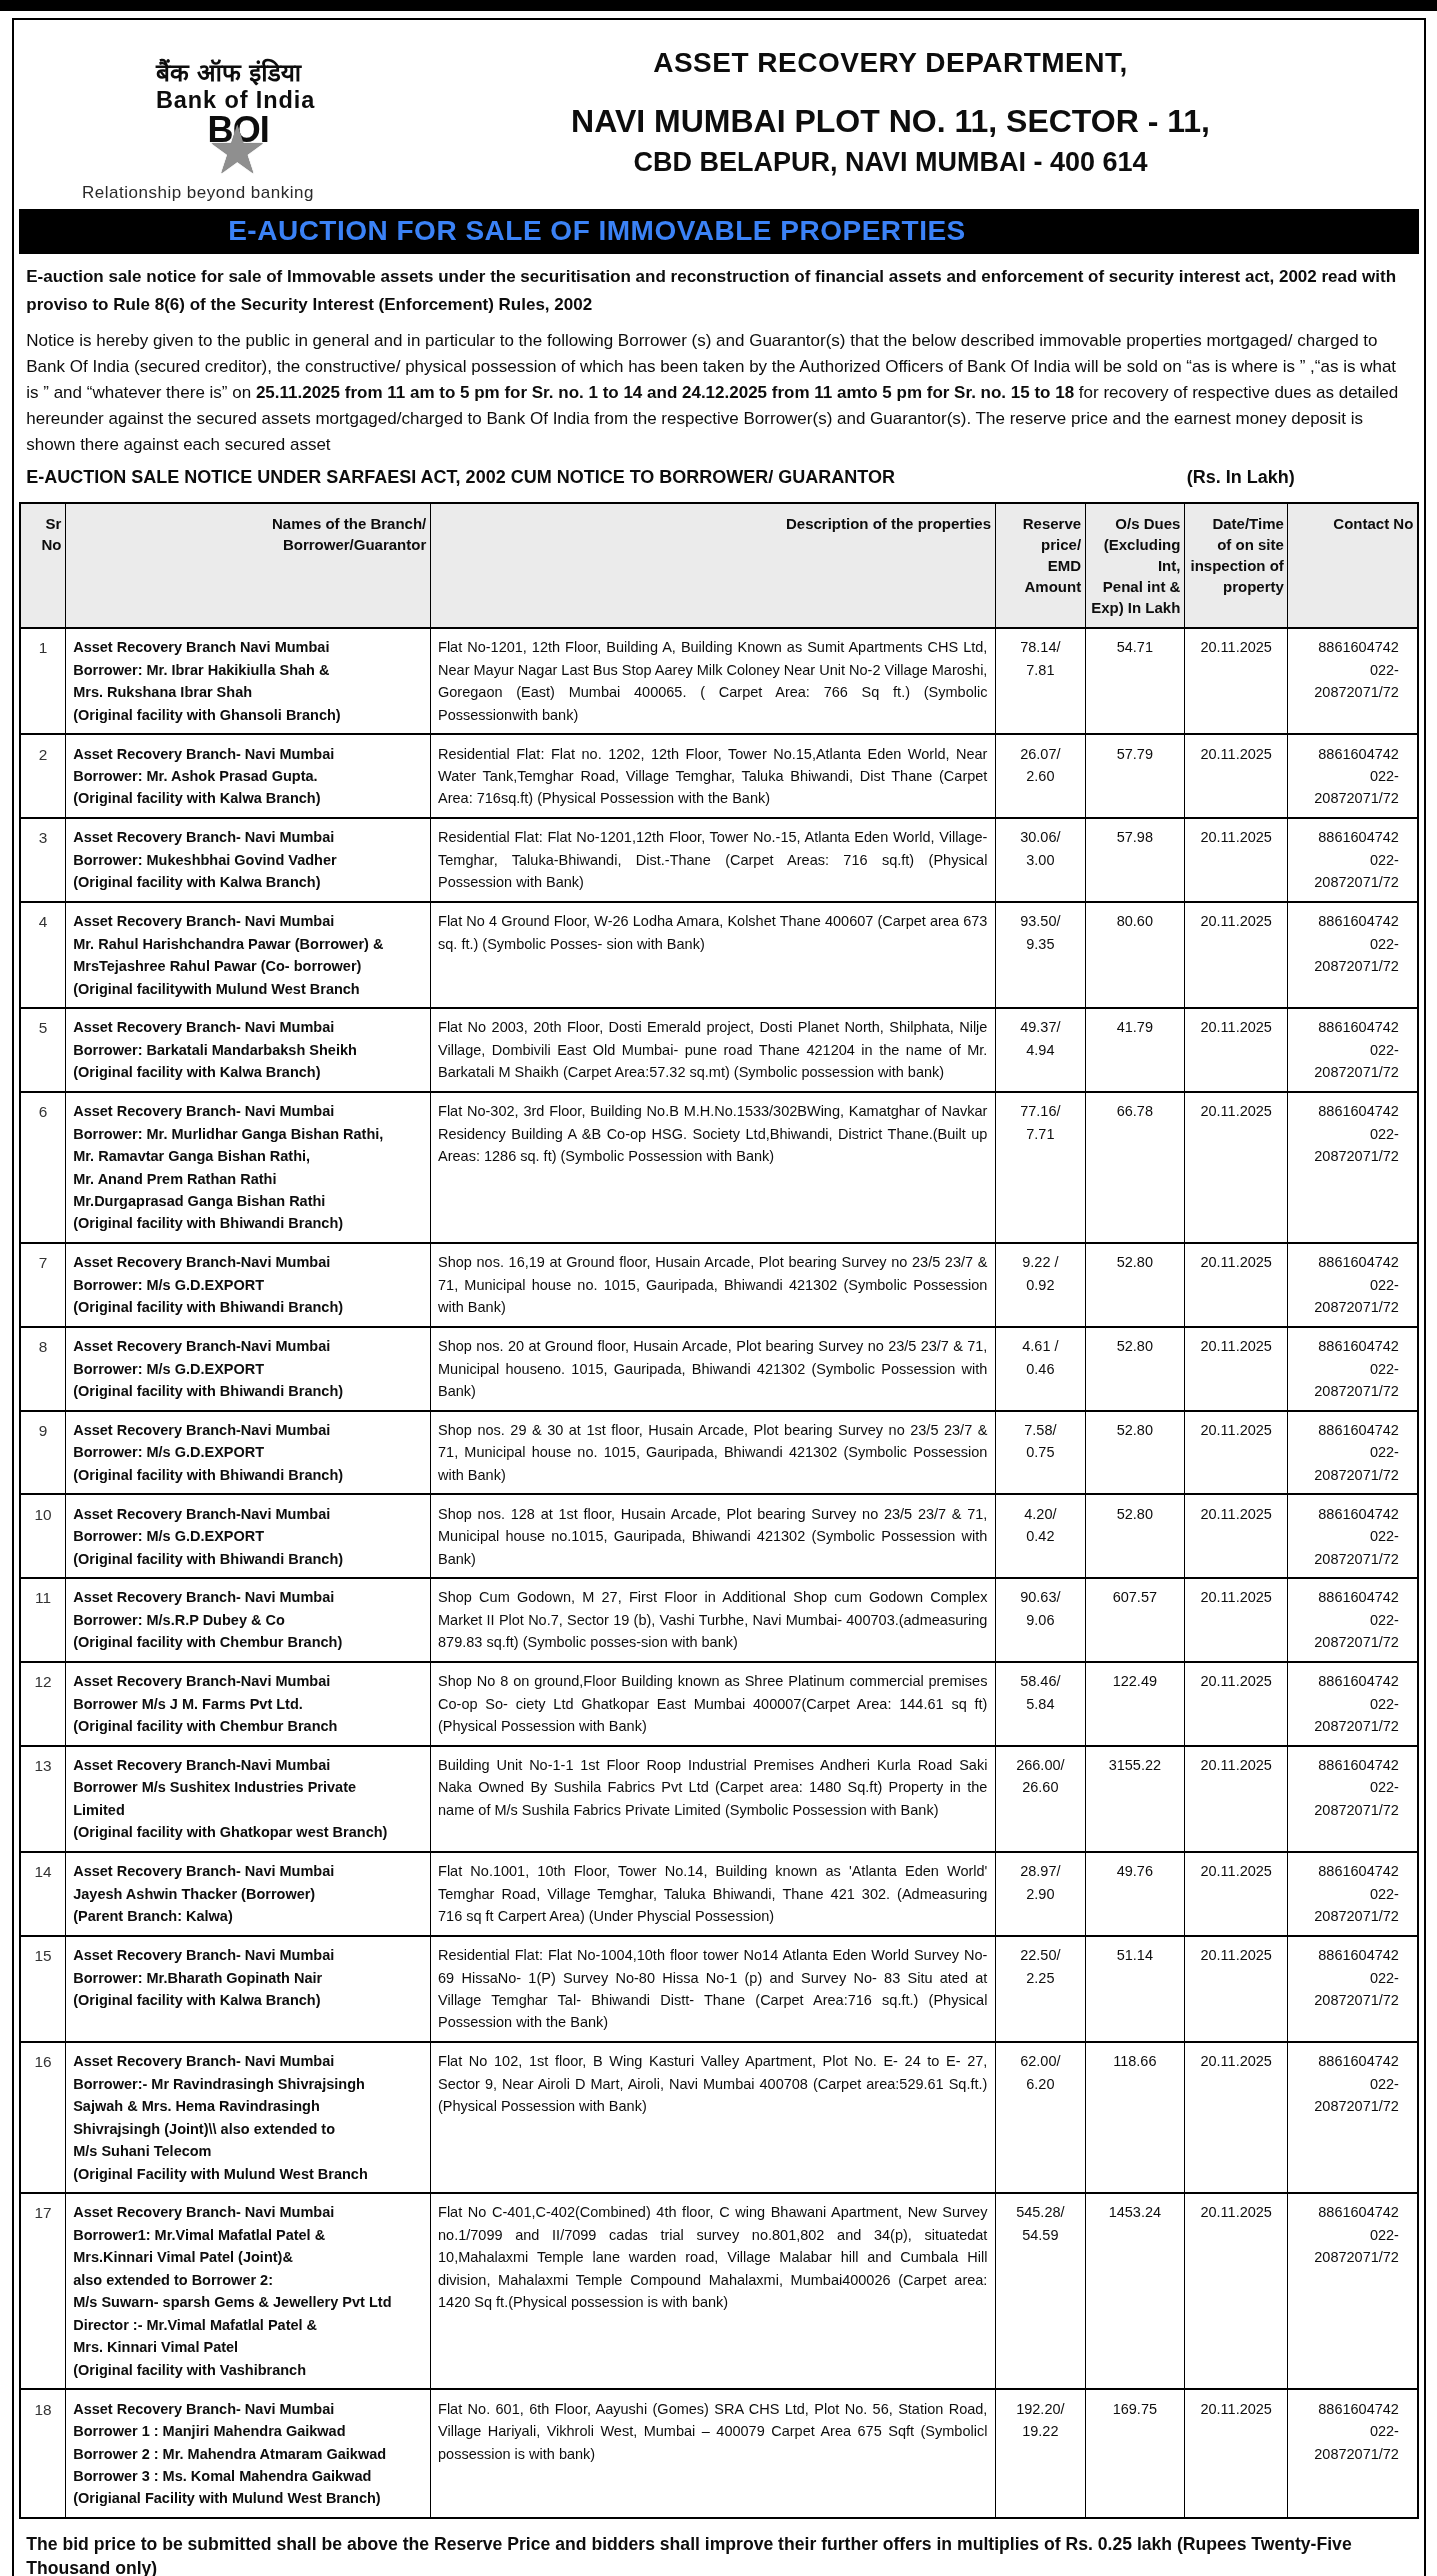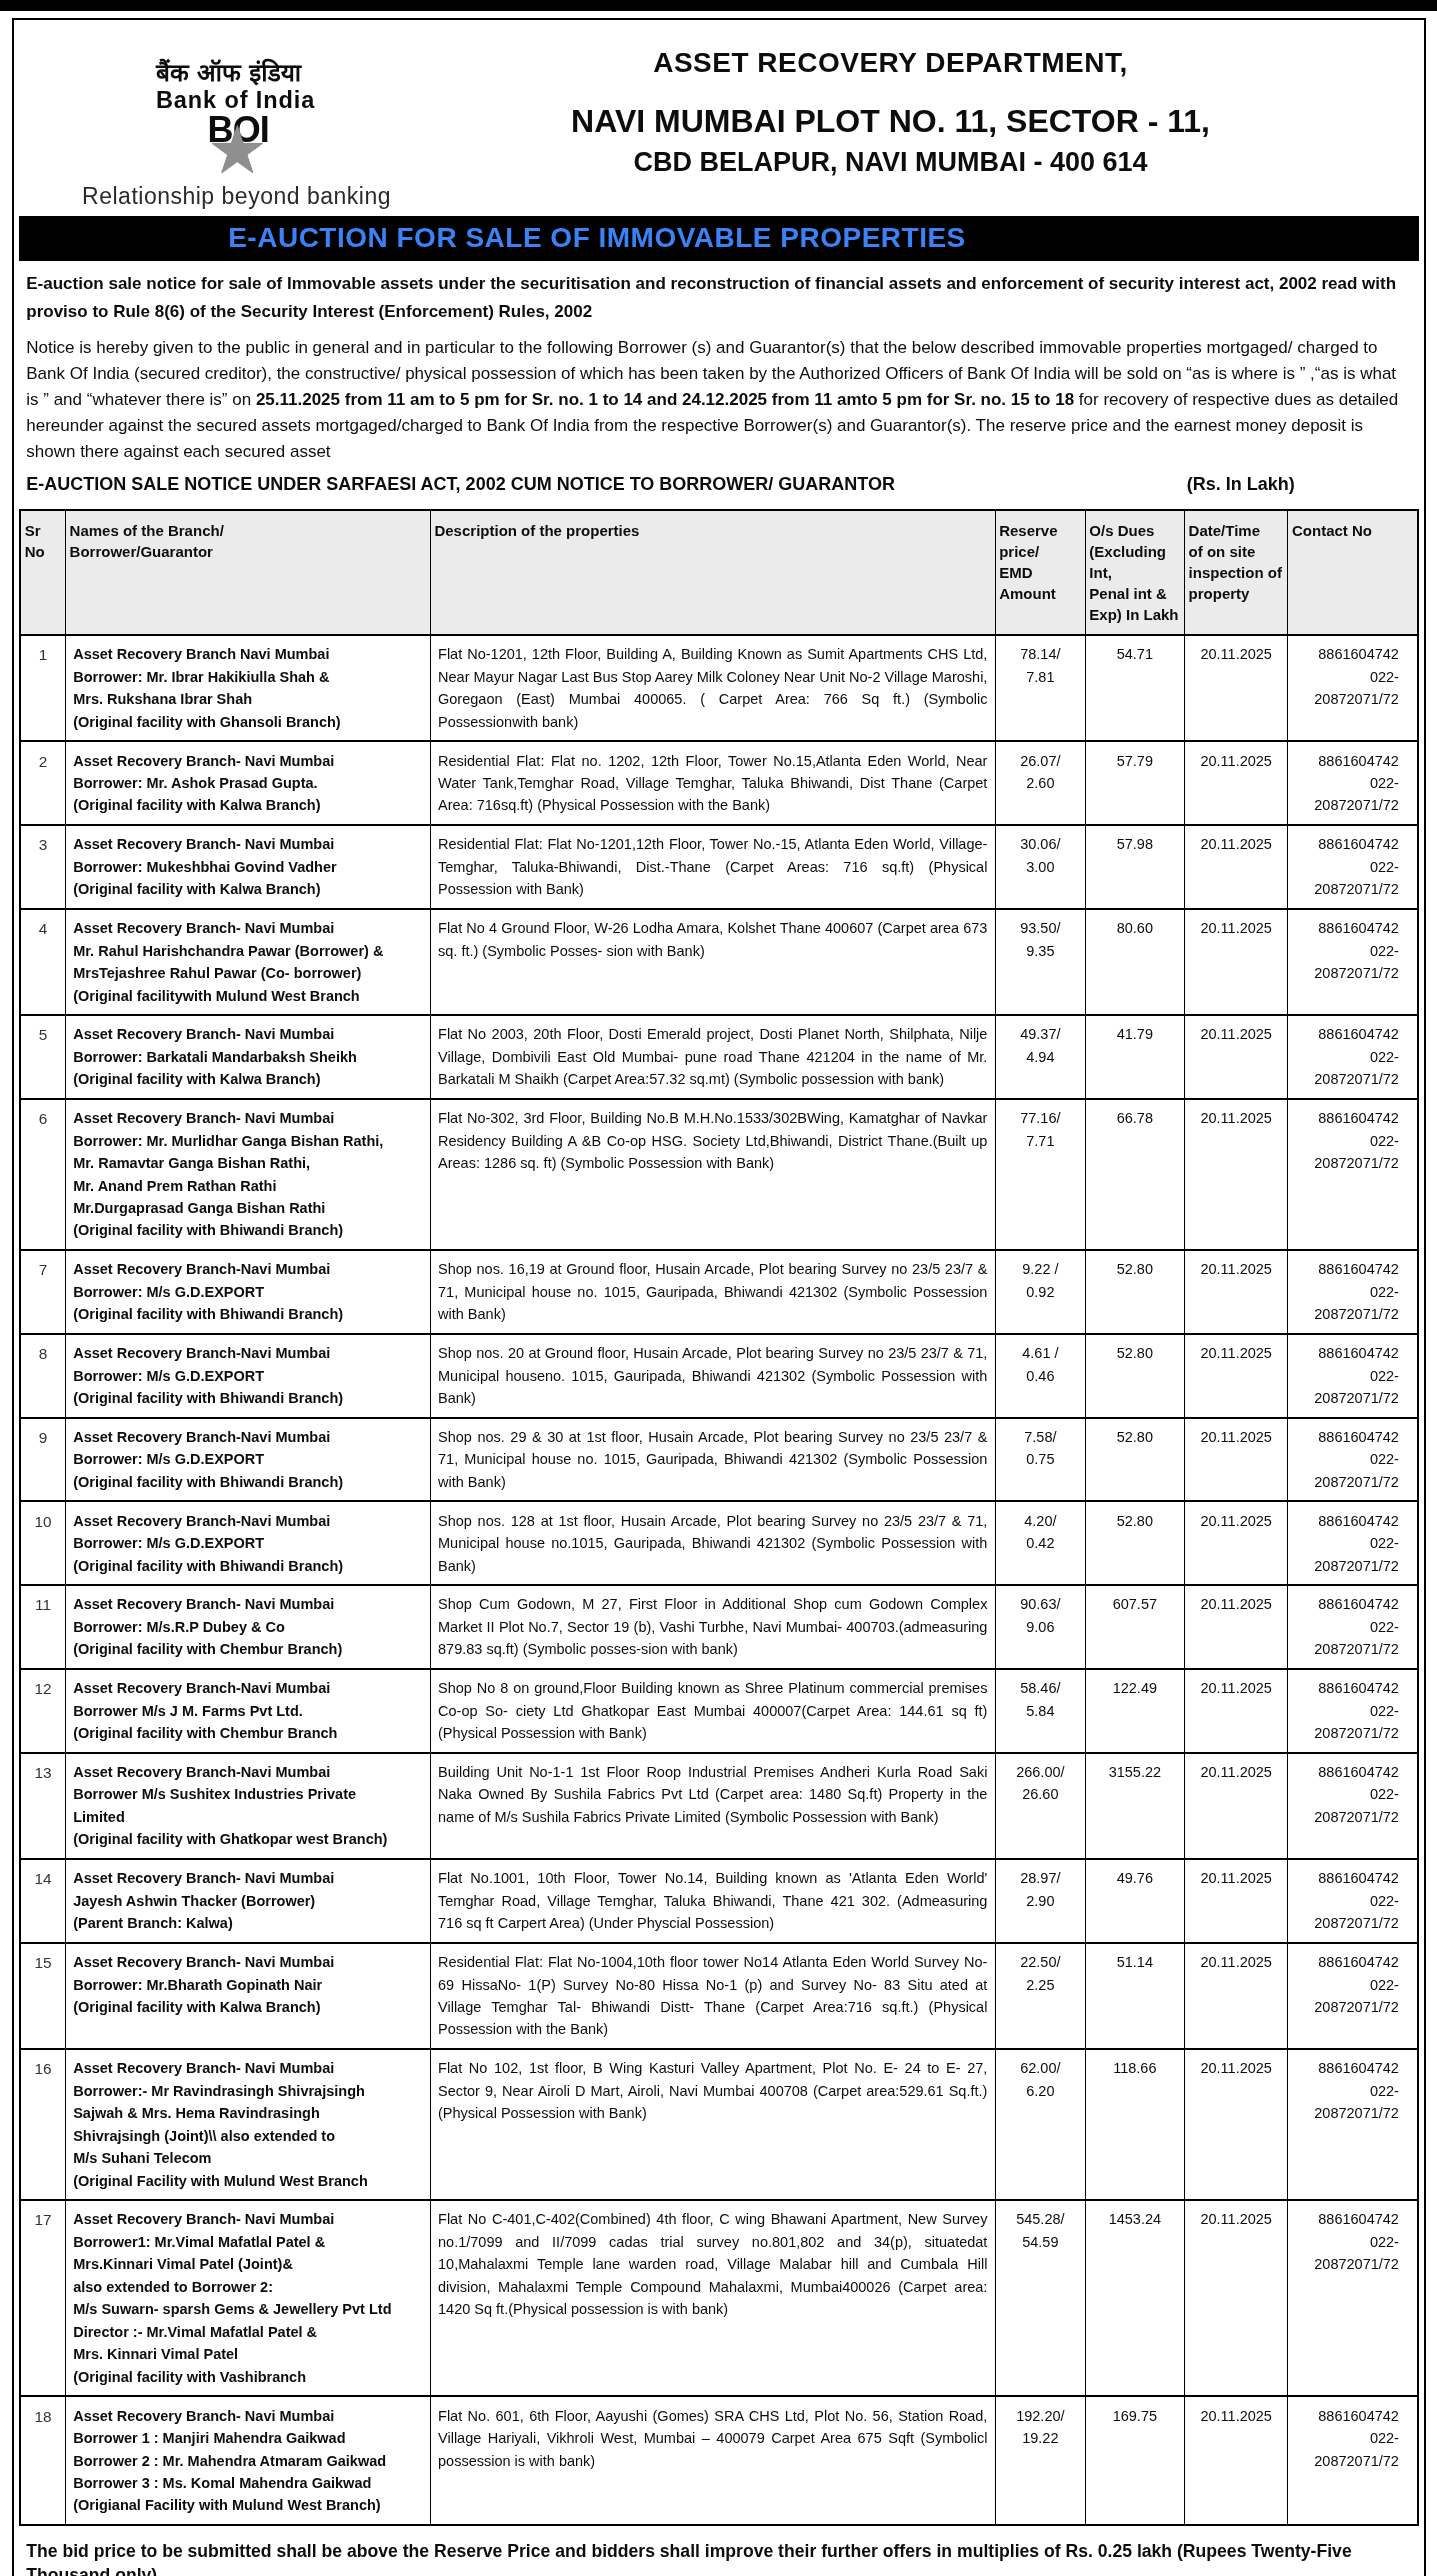"Relationship beyond banking" .logo-tagline { font-size: 23px -> 17px }
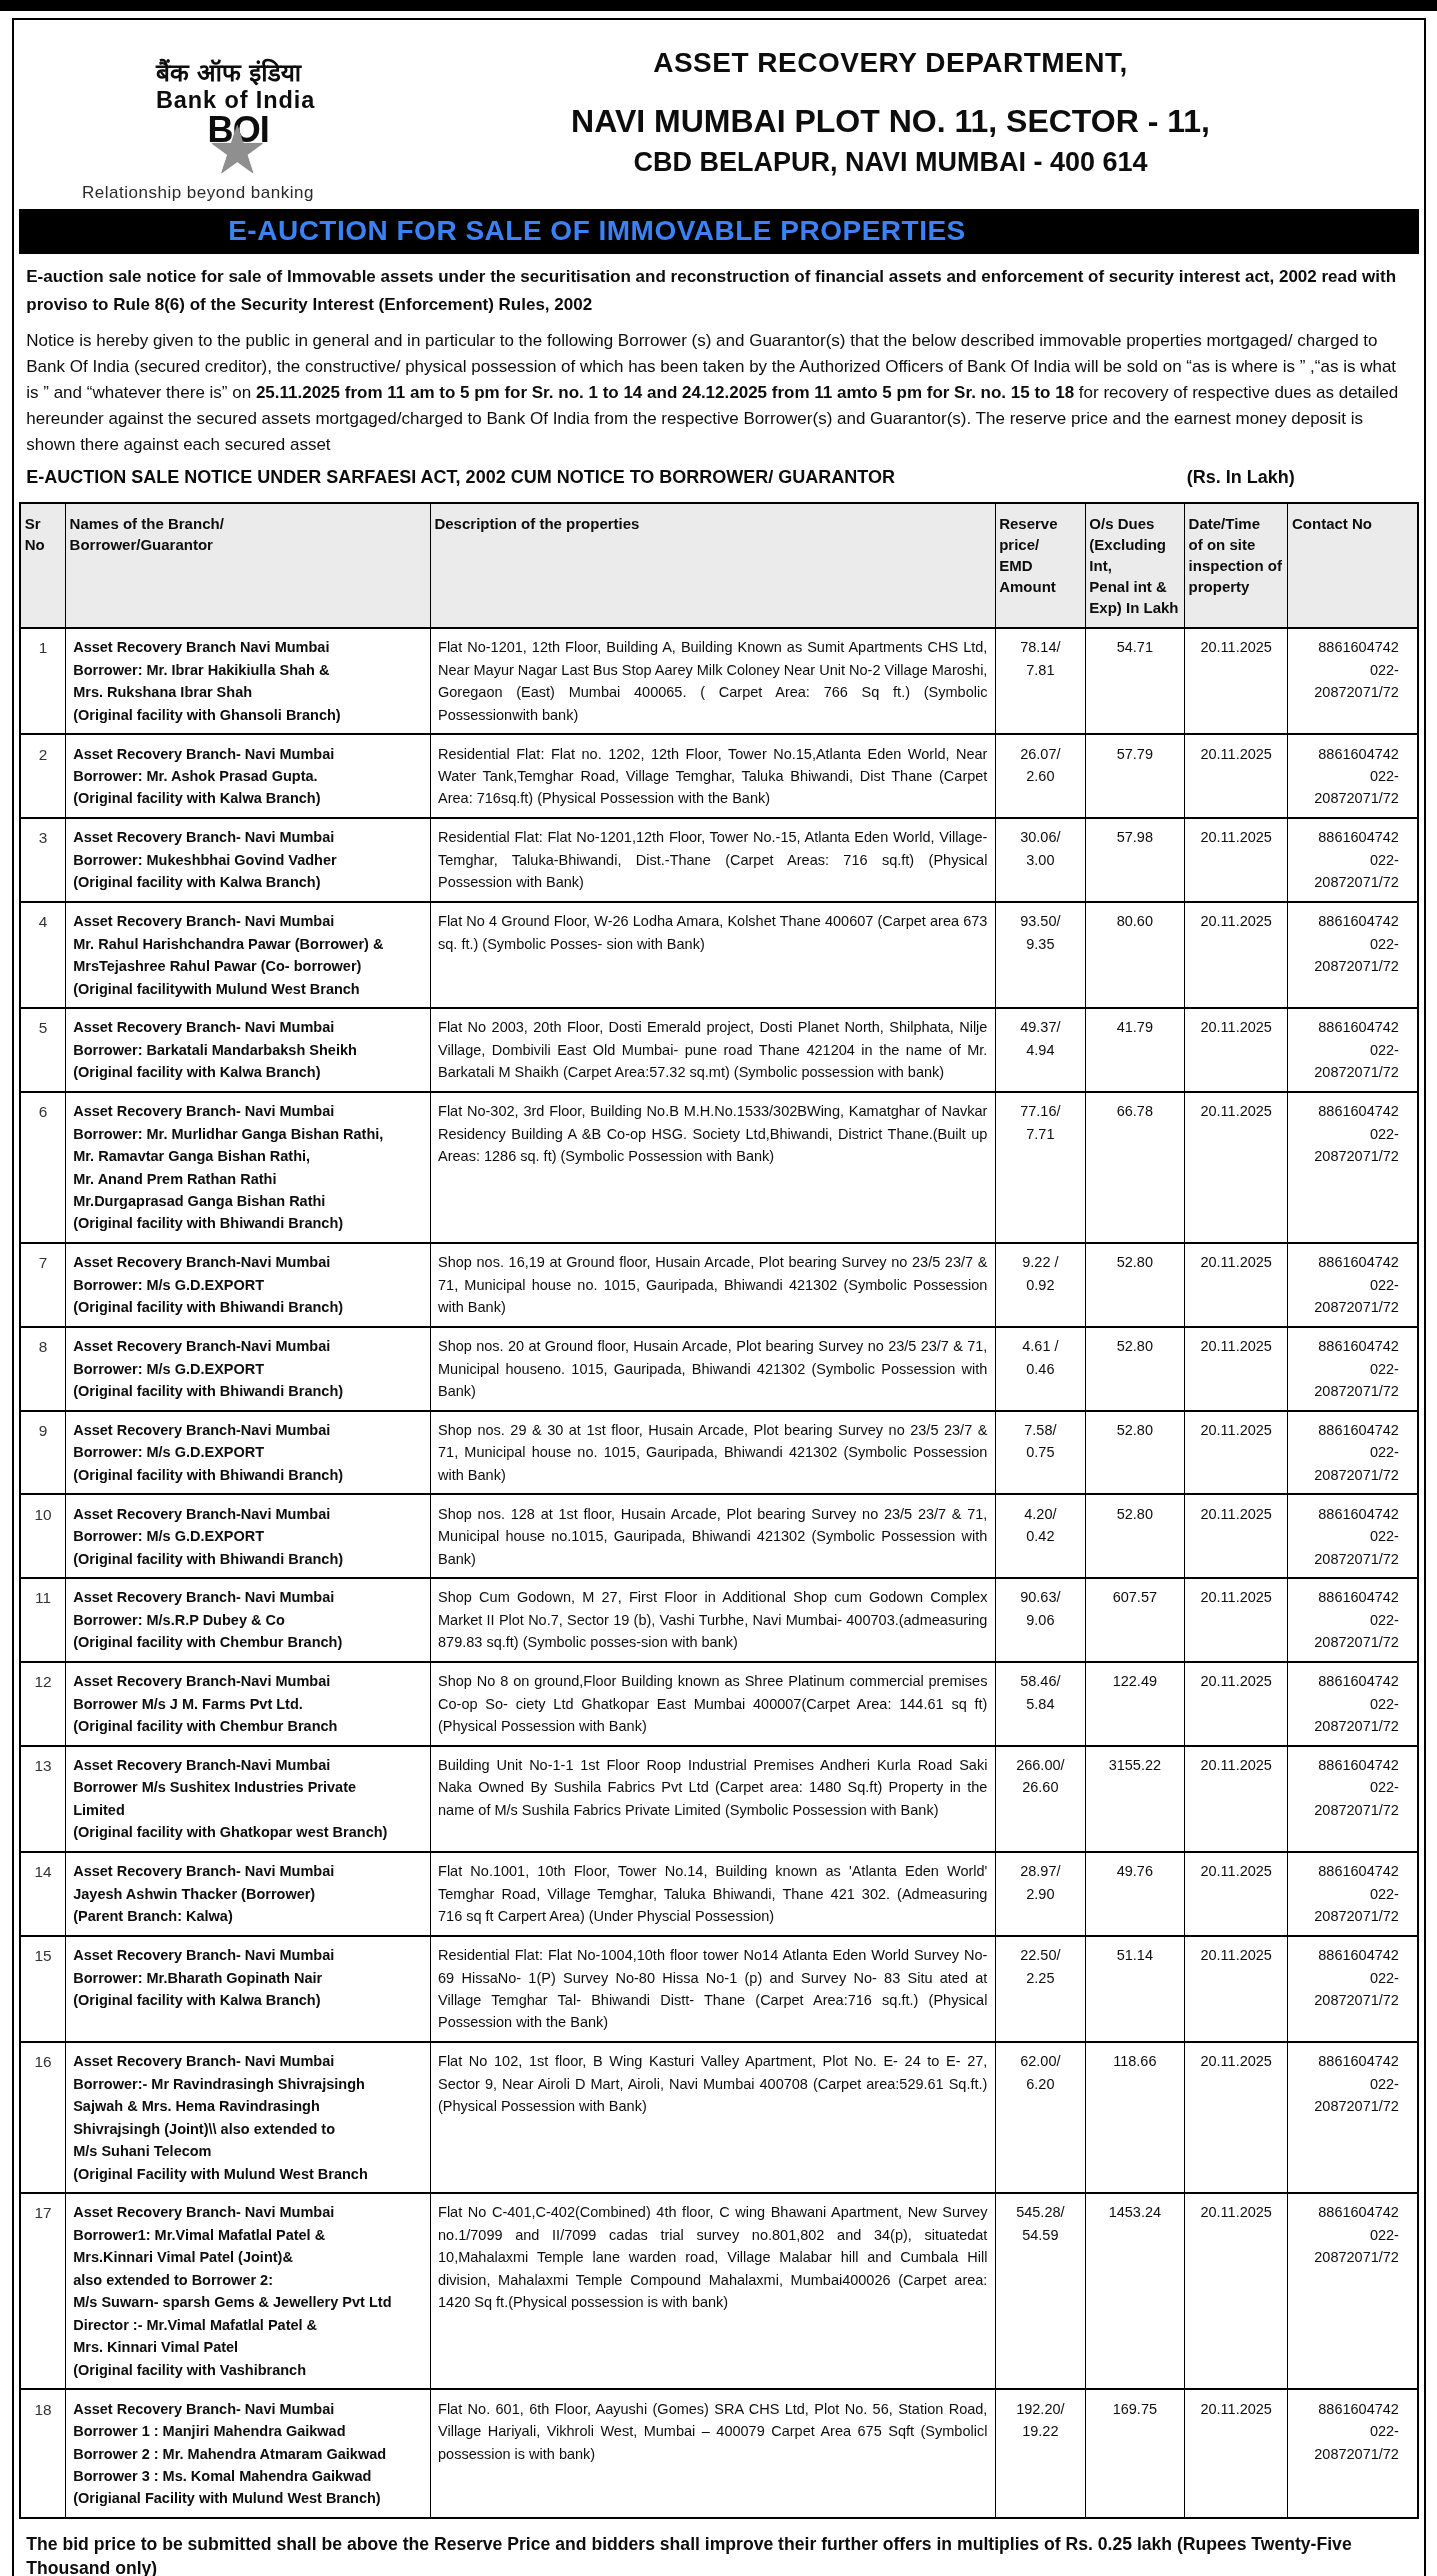"Sr" thead th { text-align: left -> right }
